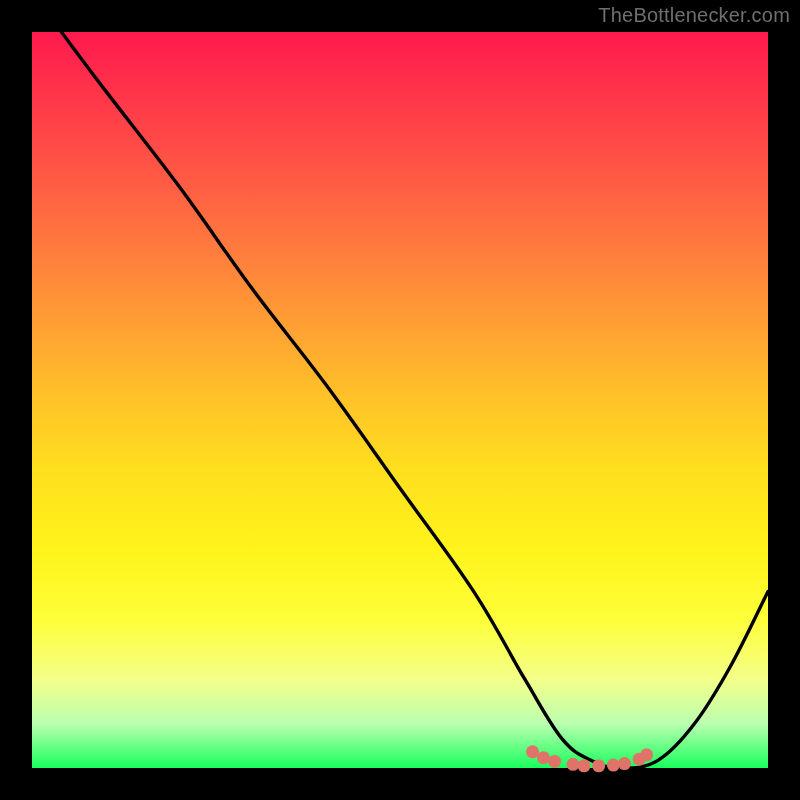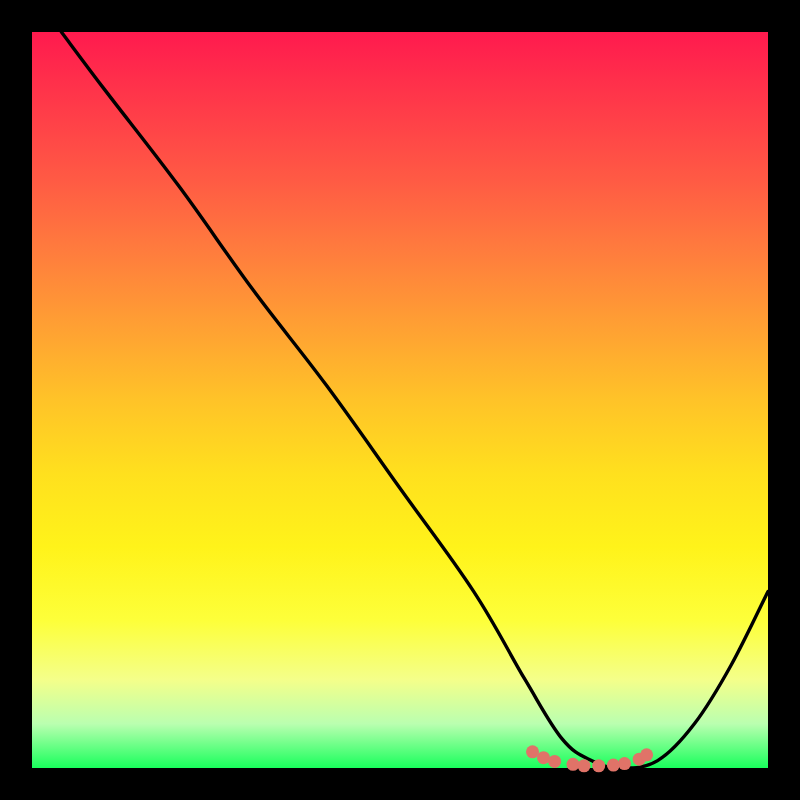"TheBottlenecker.com" div.attrib { html: none -> <div>TheBottlenecker.com</div> }
